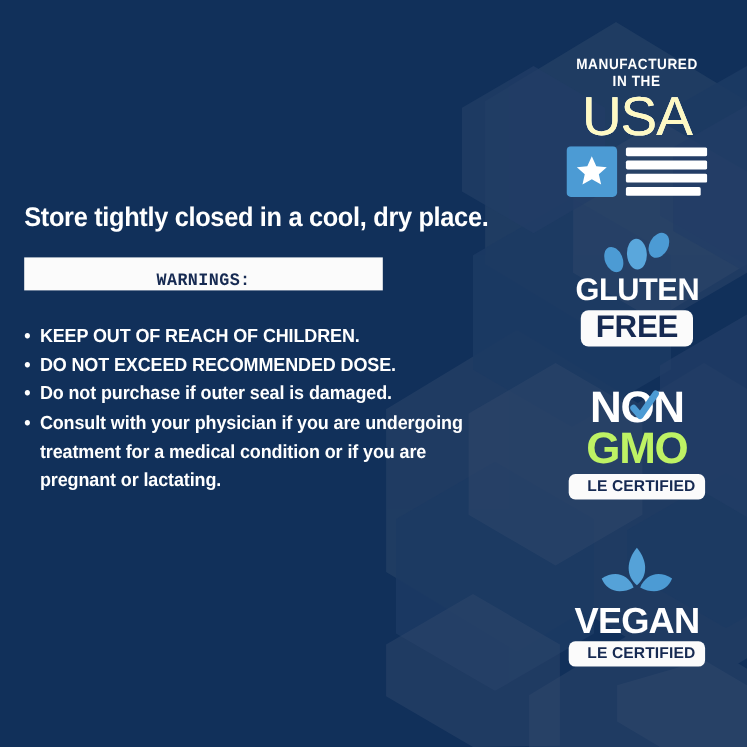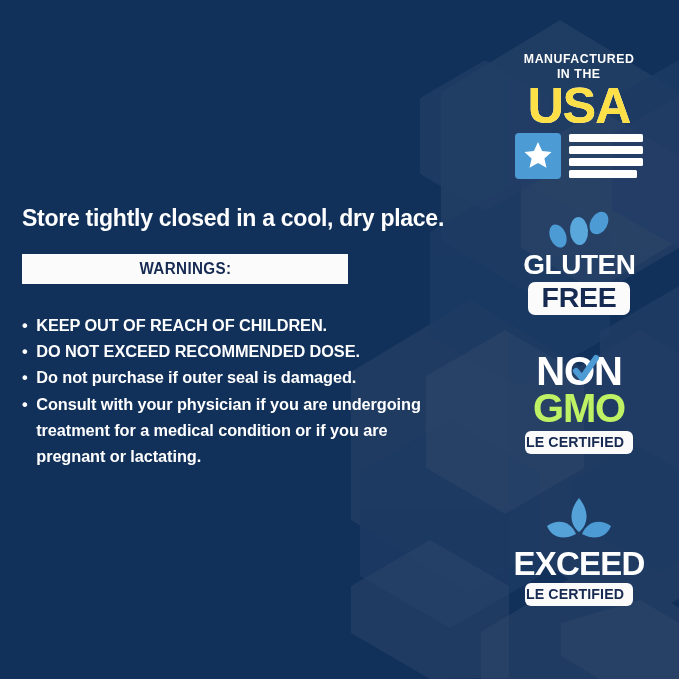"USA" .usa-big { color: #fde047 -> #fef9c3; font-weight: bold -> normal }
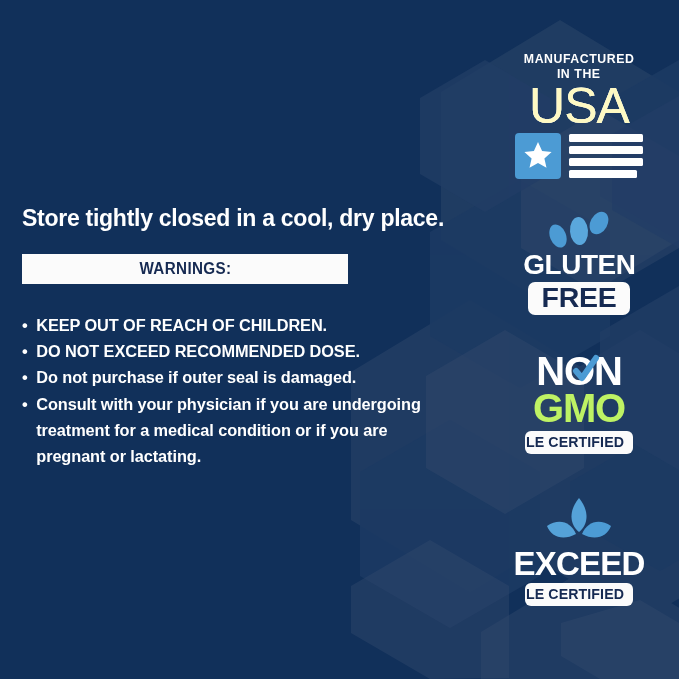"Store tightly closed in a" #text-column { top: 204px -> 184px }
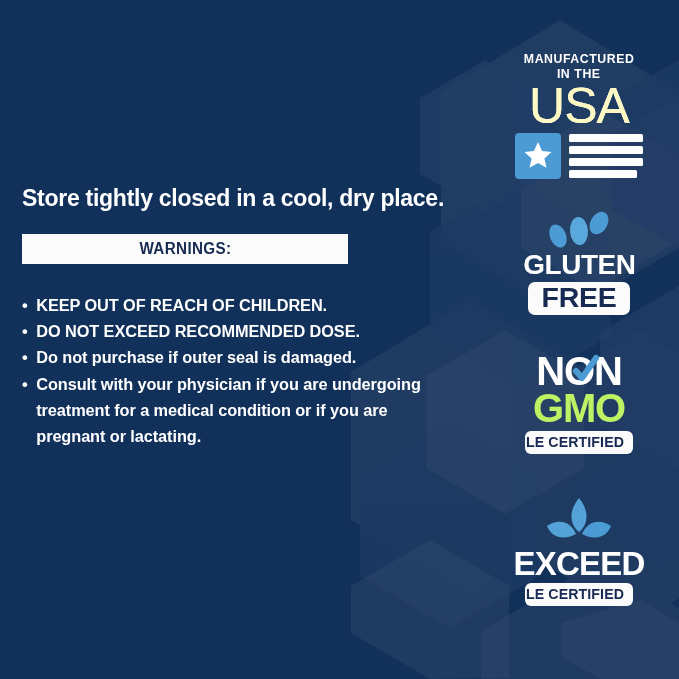"WARNINGS:" #warnings-box { align-items: center -> flex-end; font-family: none -> Liberation Mono, monospace }
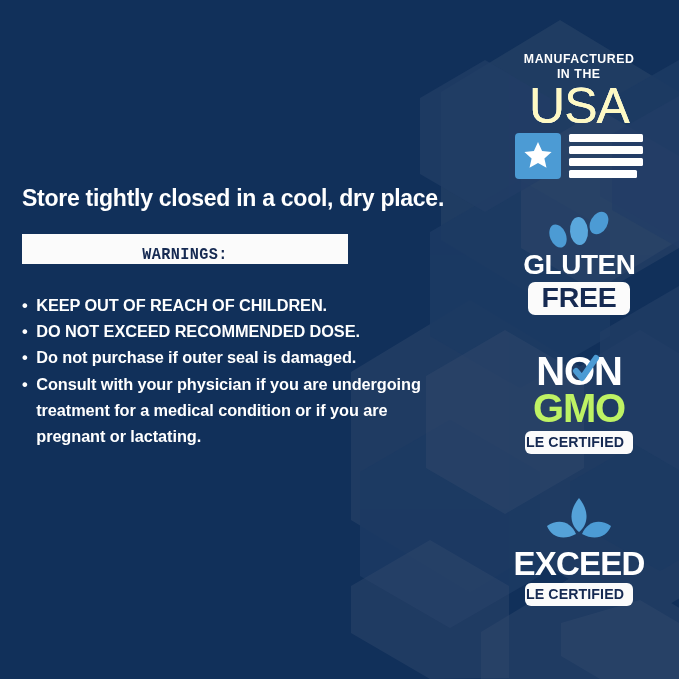"LE CERTIFIED" .cert-pill { padding: 2px 9px 3px 1px -> 2px 9px 3px 17px }
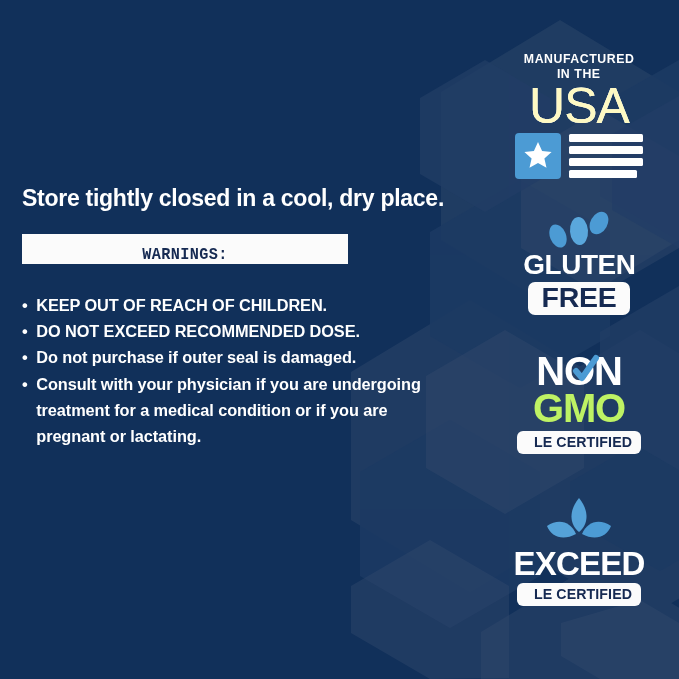"EXCEED" div.vg-vegan { text: EXCEED -> VEGAN }
